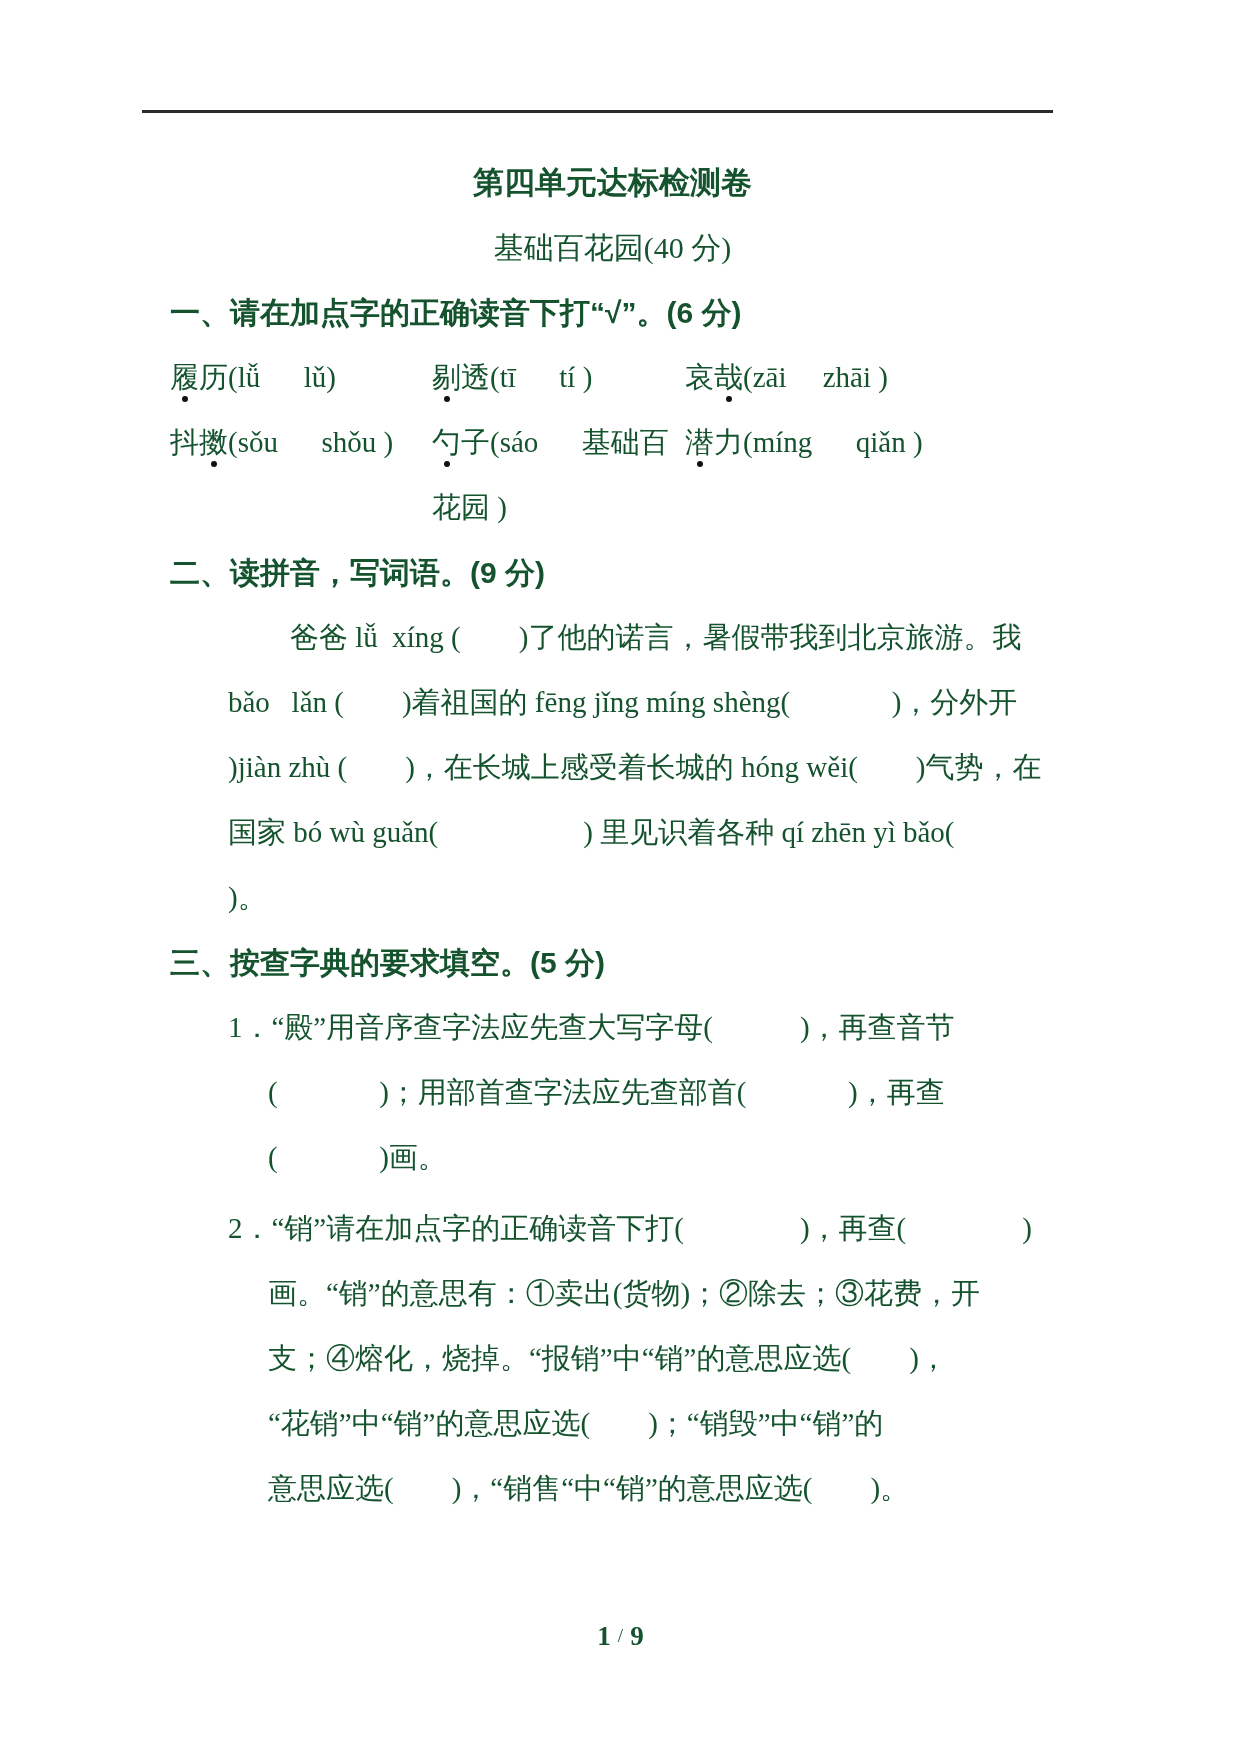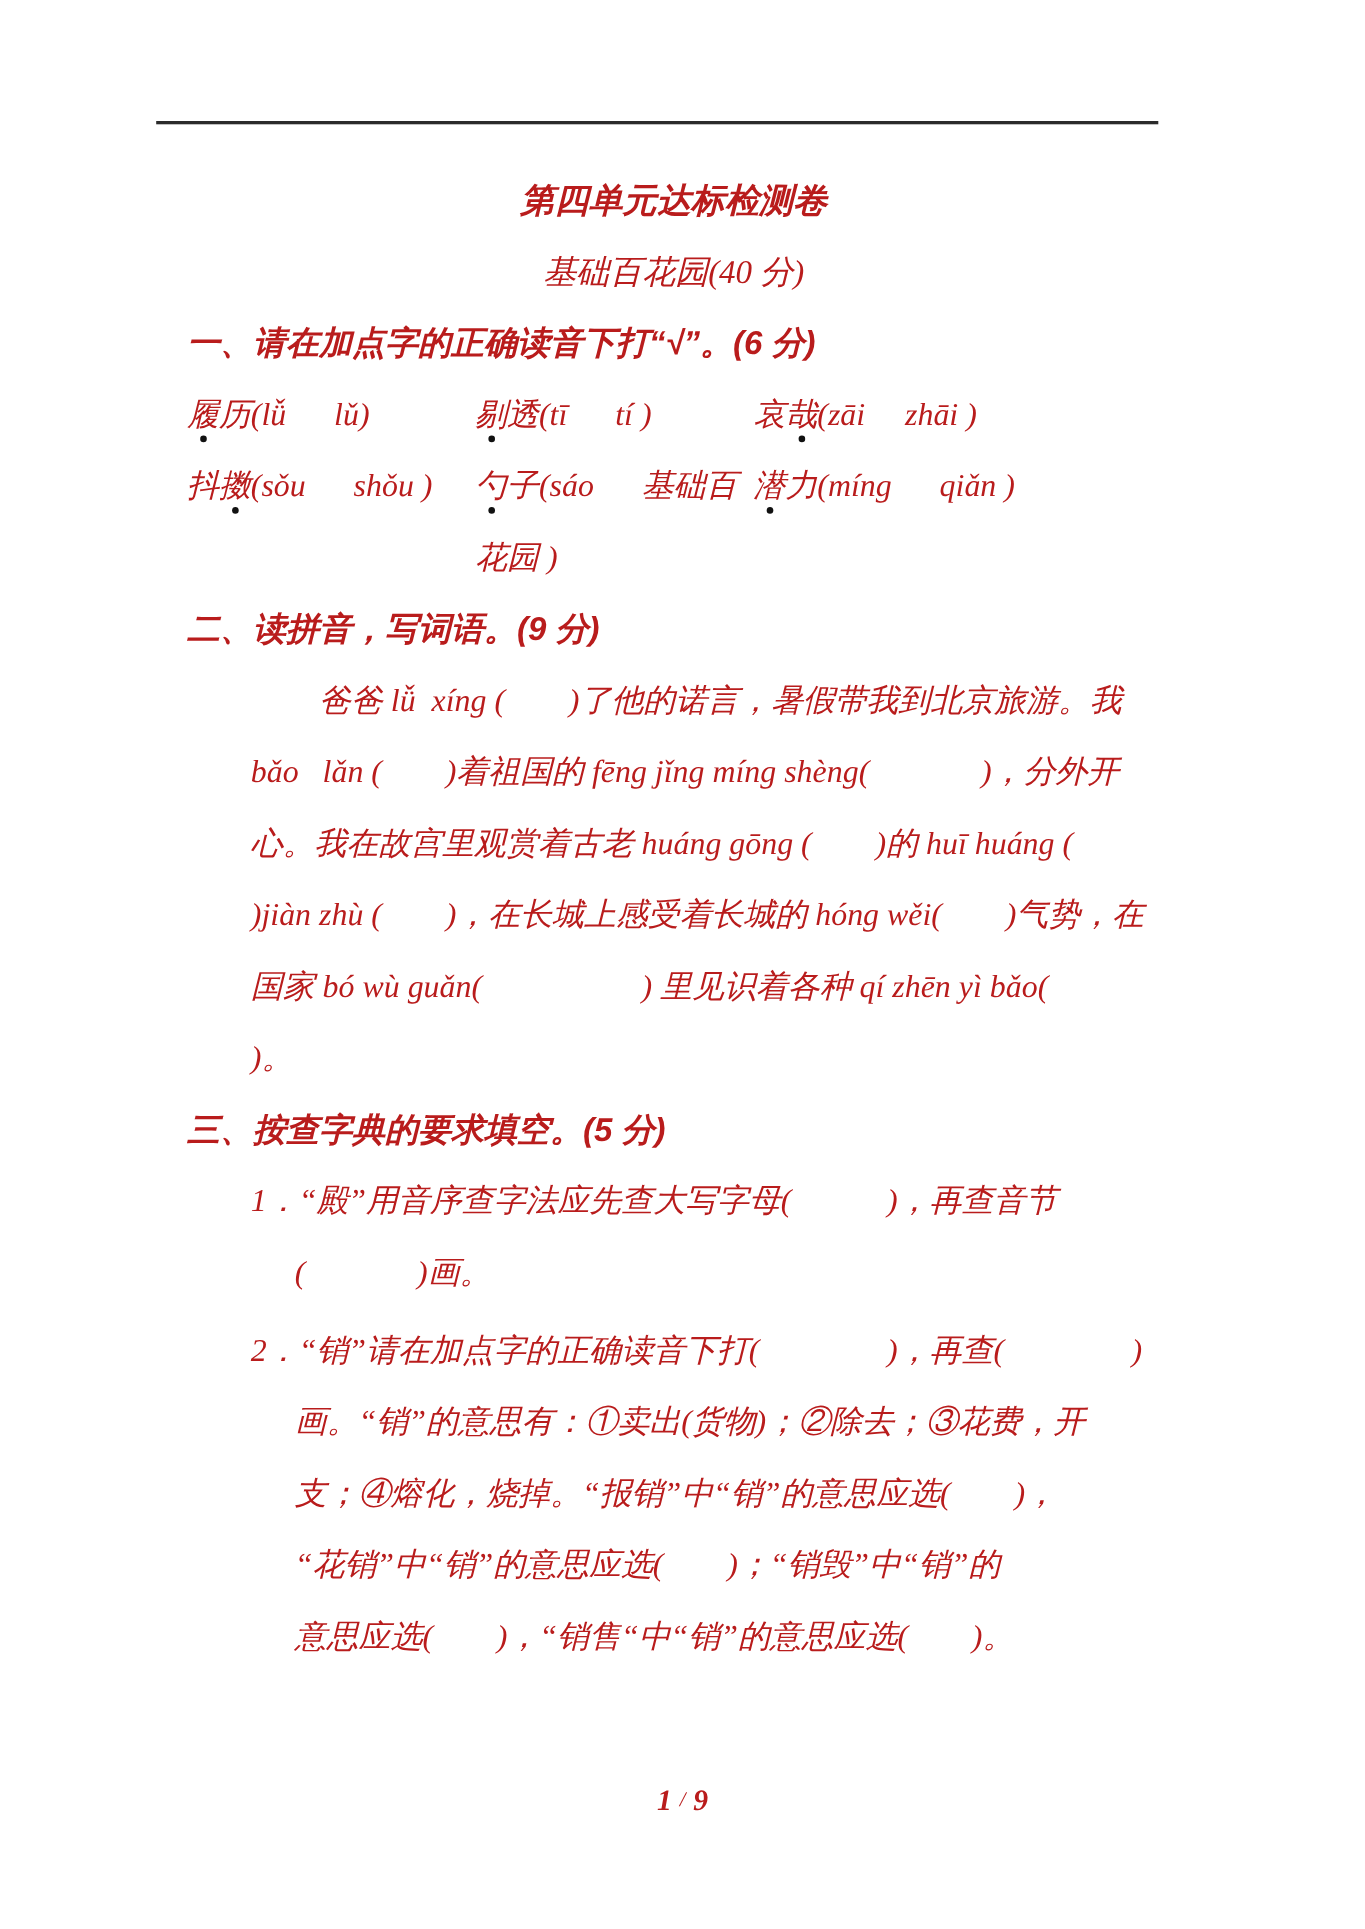"第四单元达标检测卷" .page { color: #b91c1c -> #14532d; font-style: italic -> none }
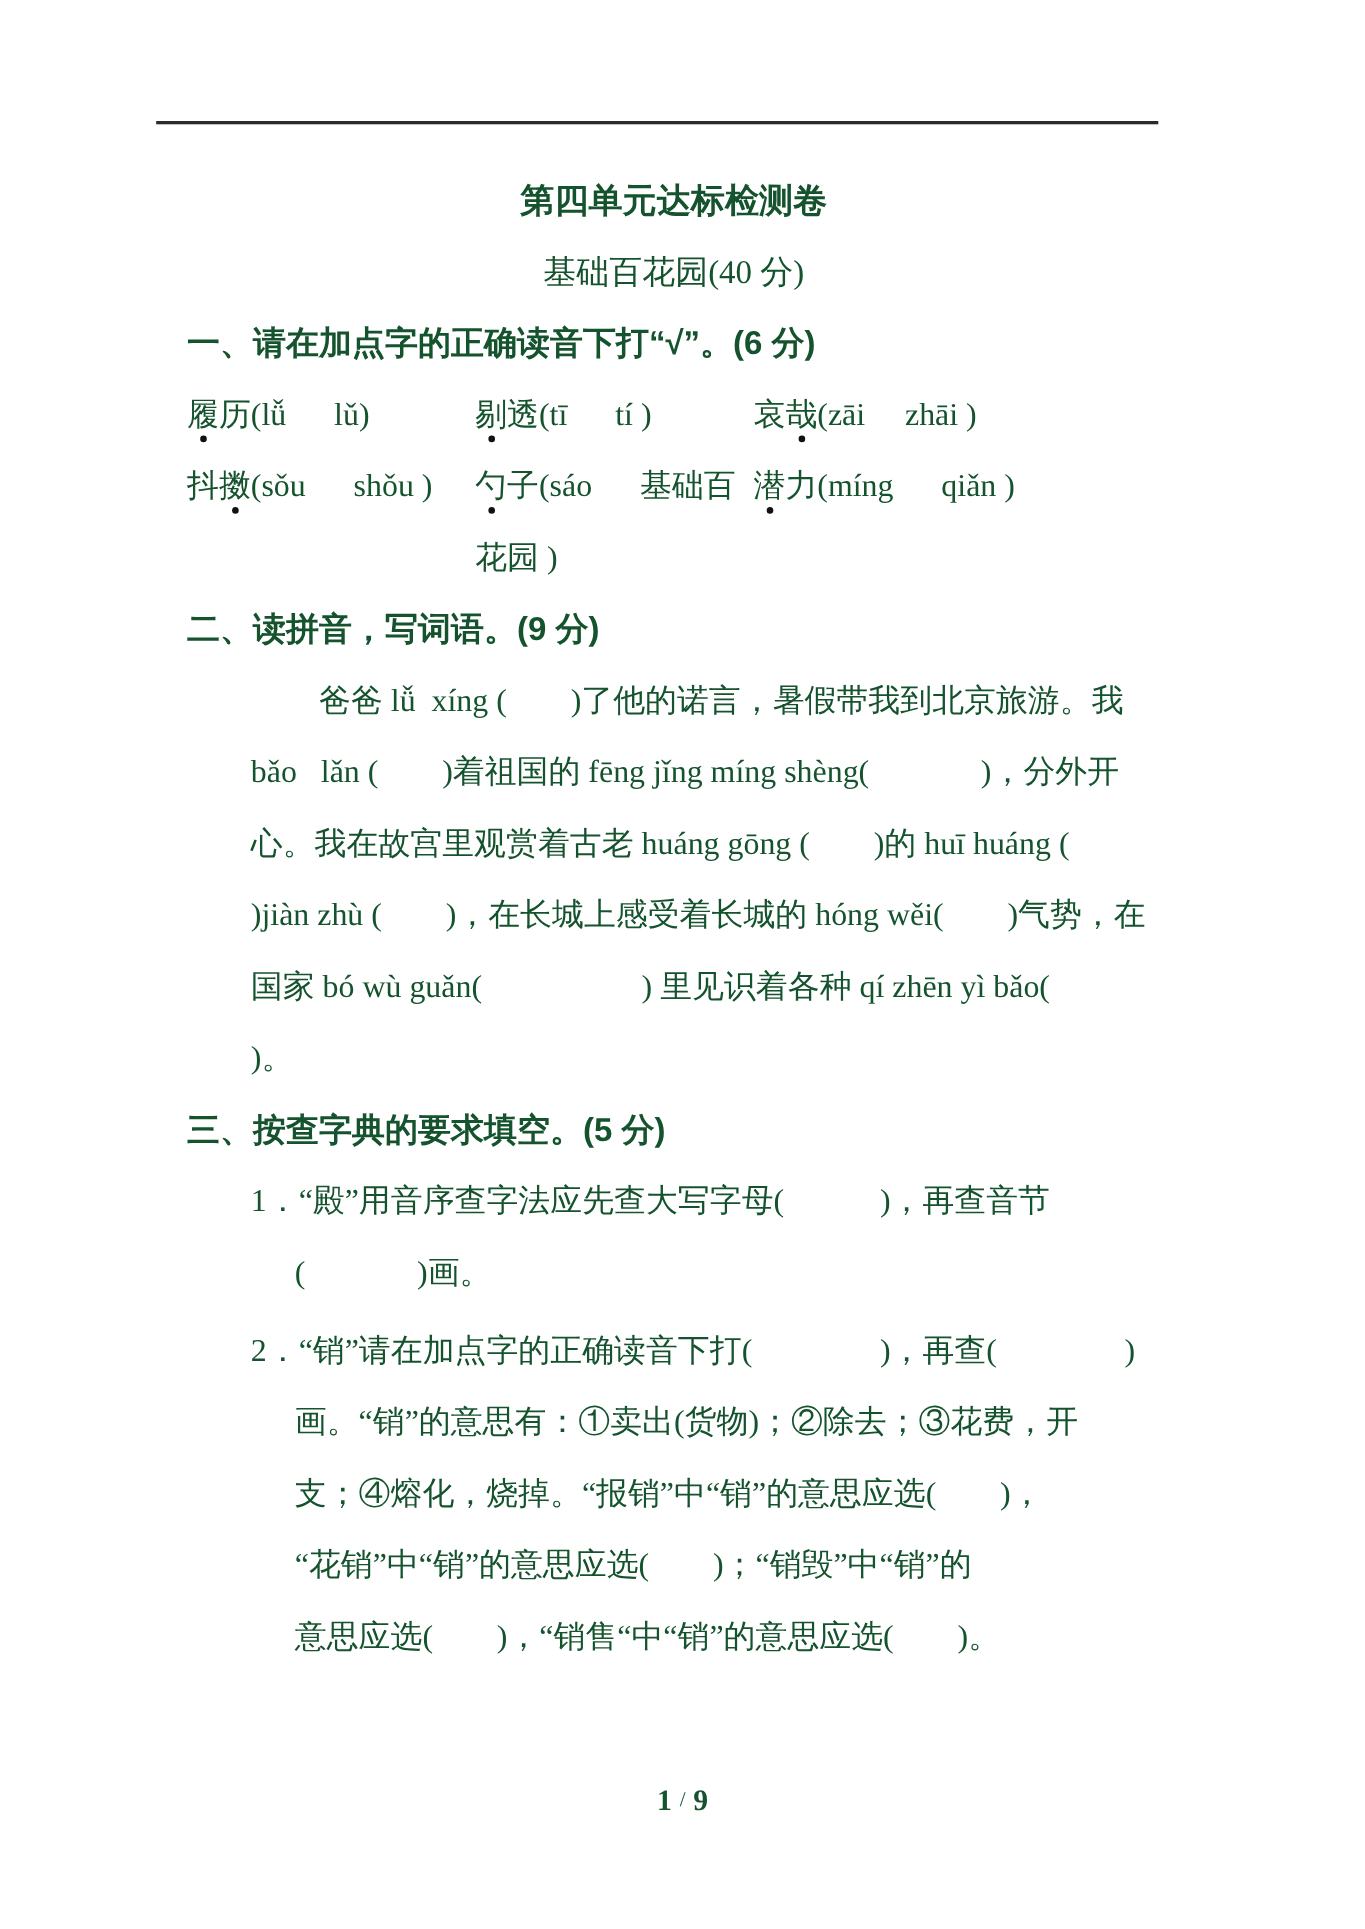"心。我在故宫里观赏着古老 huáng gōng ( )的" div.line { html: <div>心。我在故宫里观赏着古老 huáng gōng ( )的 huī huáng (</div> -> none }
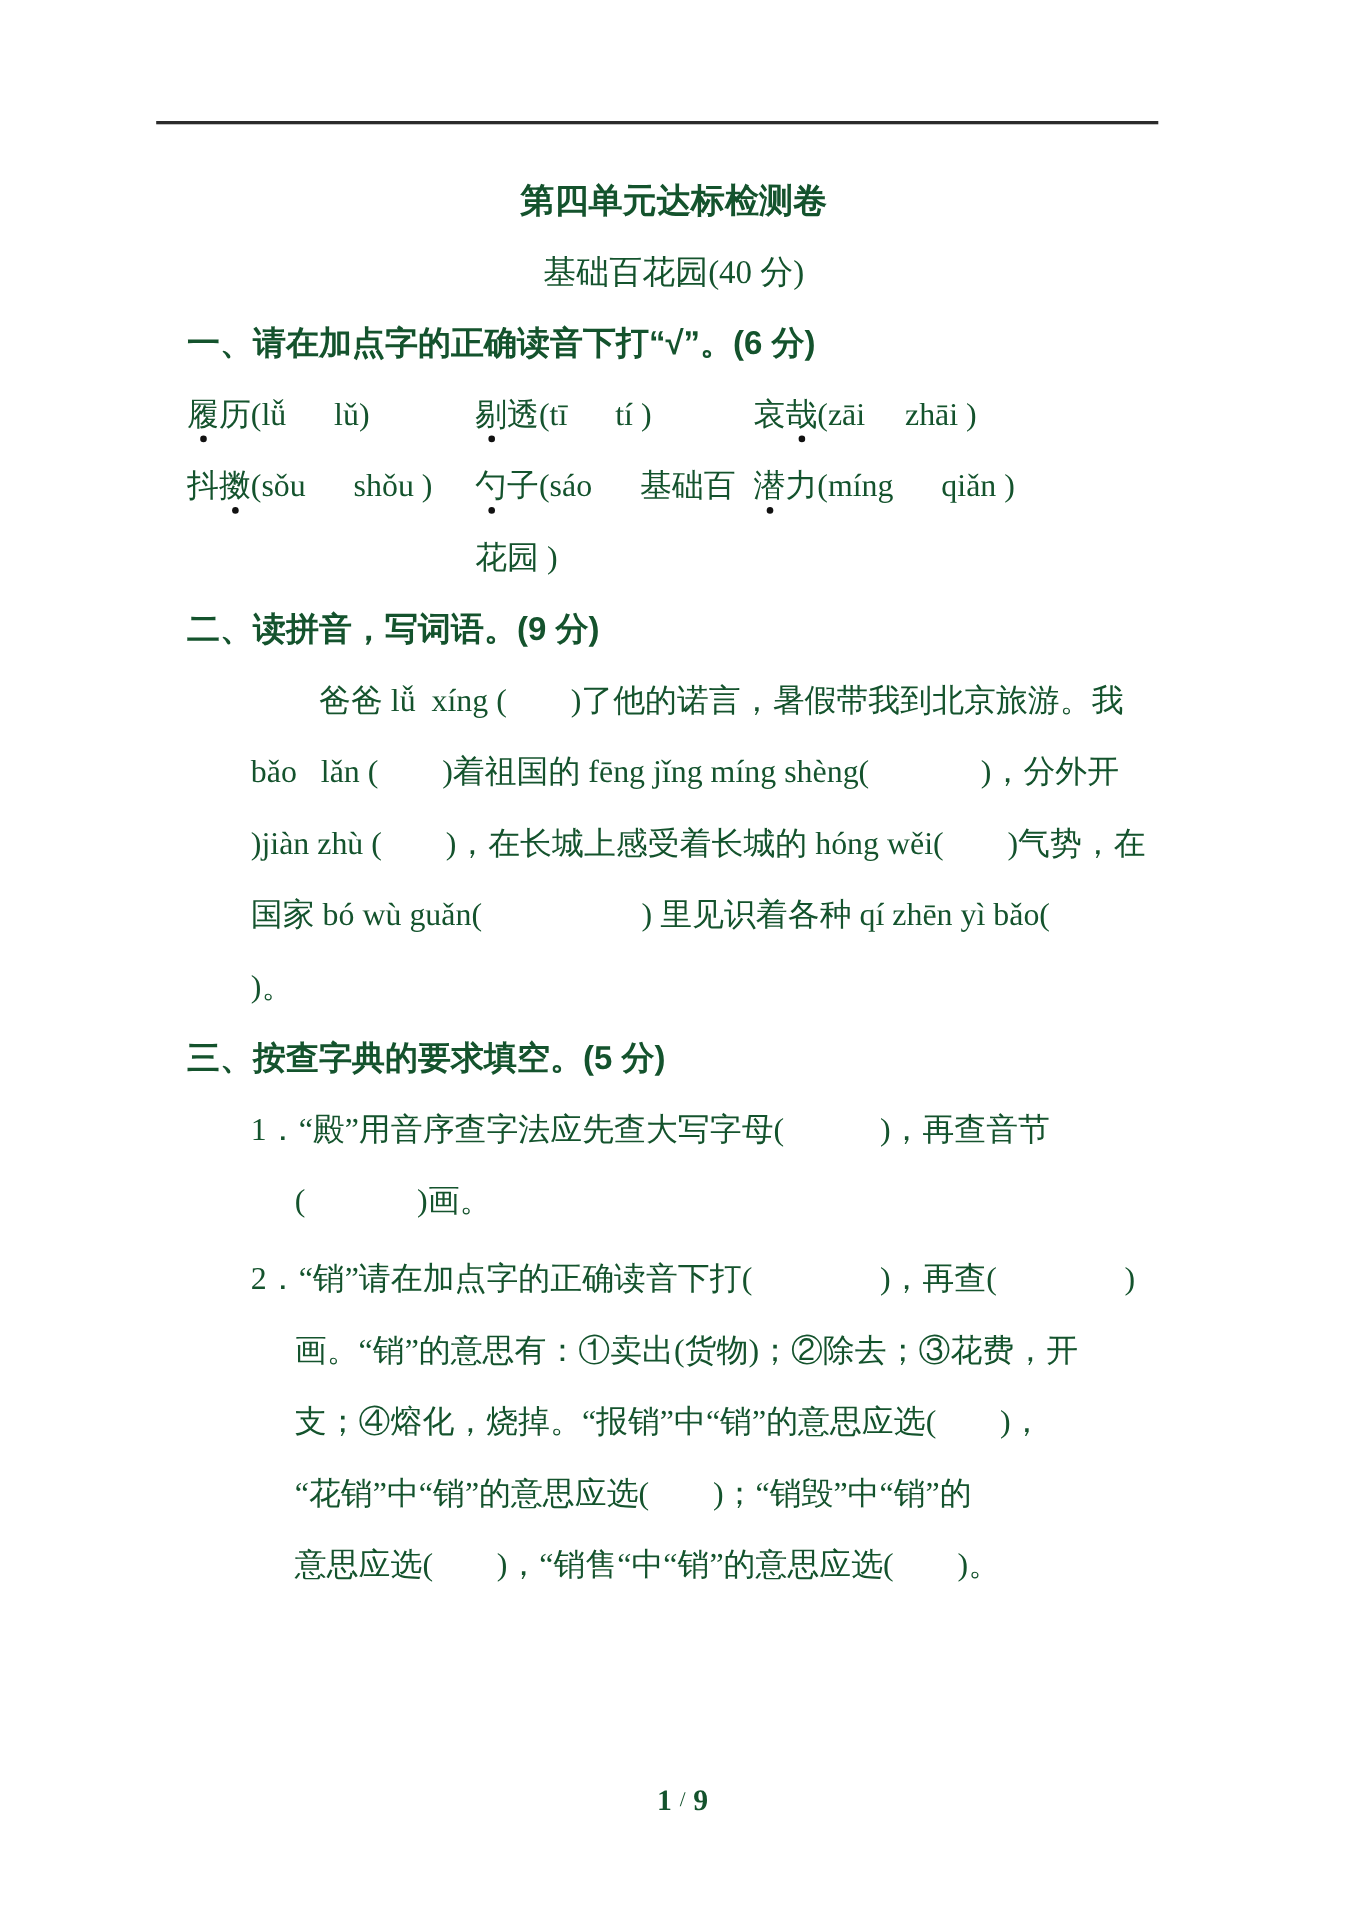"( )；用部首查字法应先查部首( )，再查" div.line { html: none -> <div>( )；用部首查字法应先查部首( )，再查</div> }
